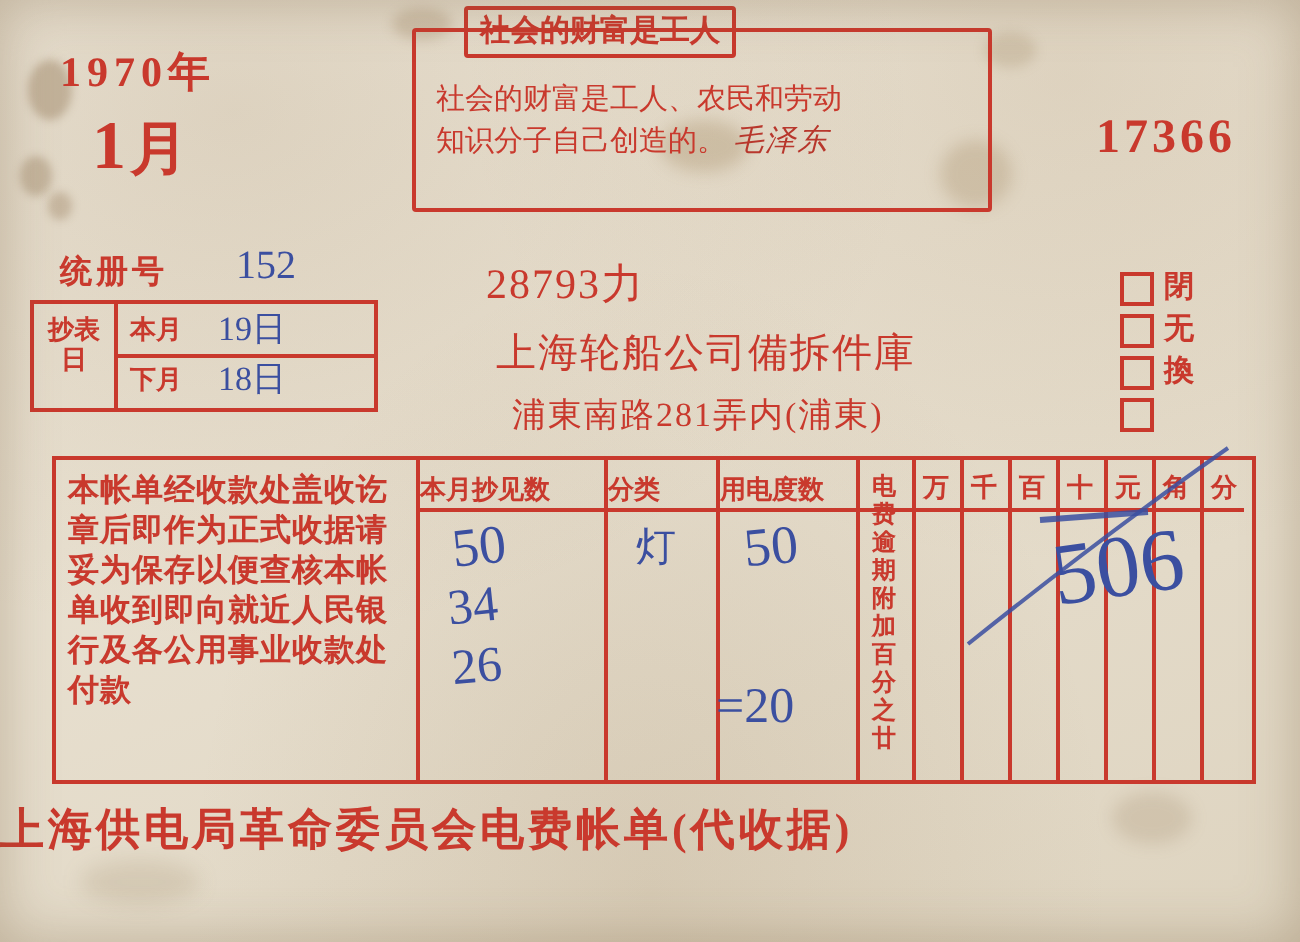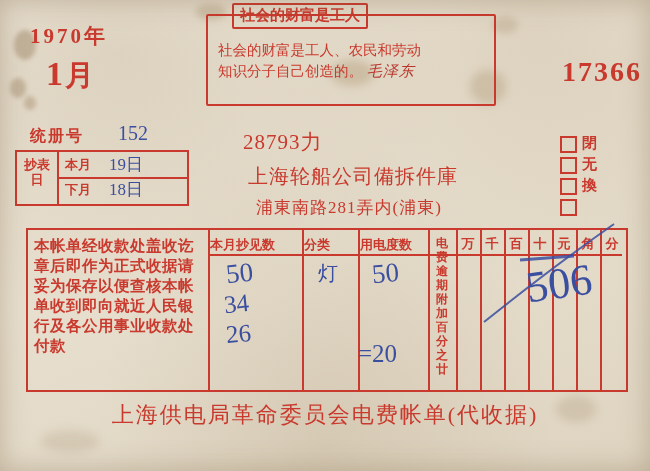"17366" .serial { font-size: 28px -> 24px; right: 8px -> 32px }
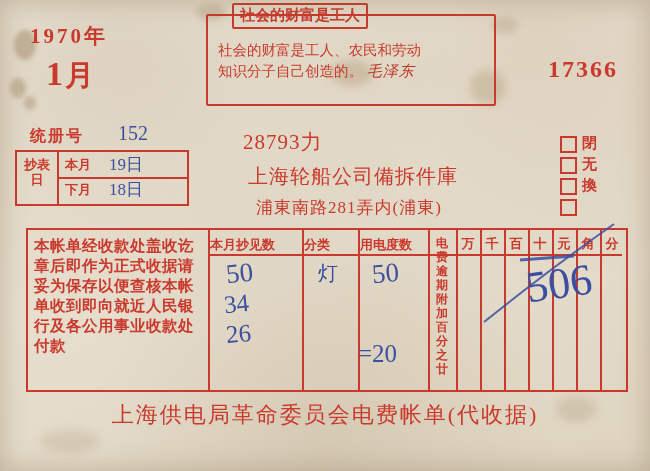"上海供电局革命委员会电费帐单(代收据)" .footer { font-weight: normal -> bold; text-align: center -> left }
